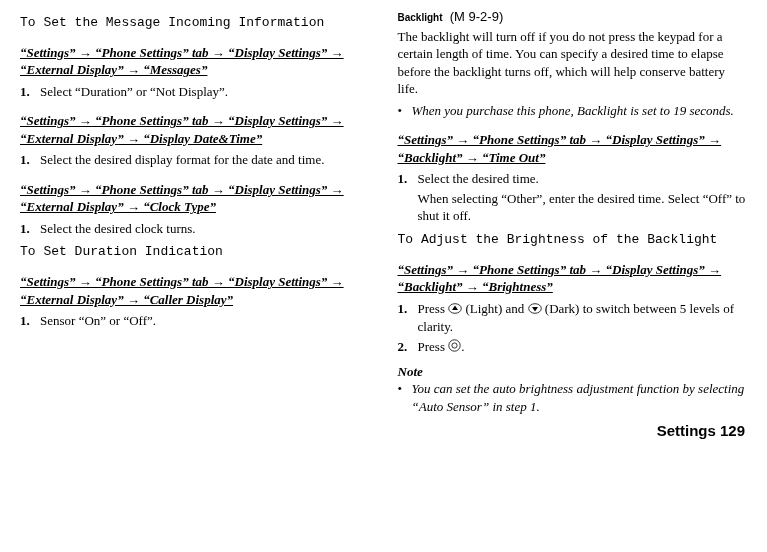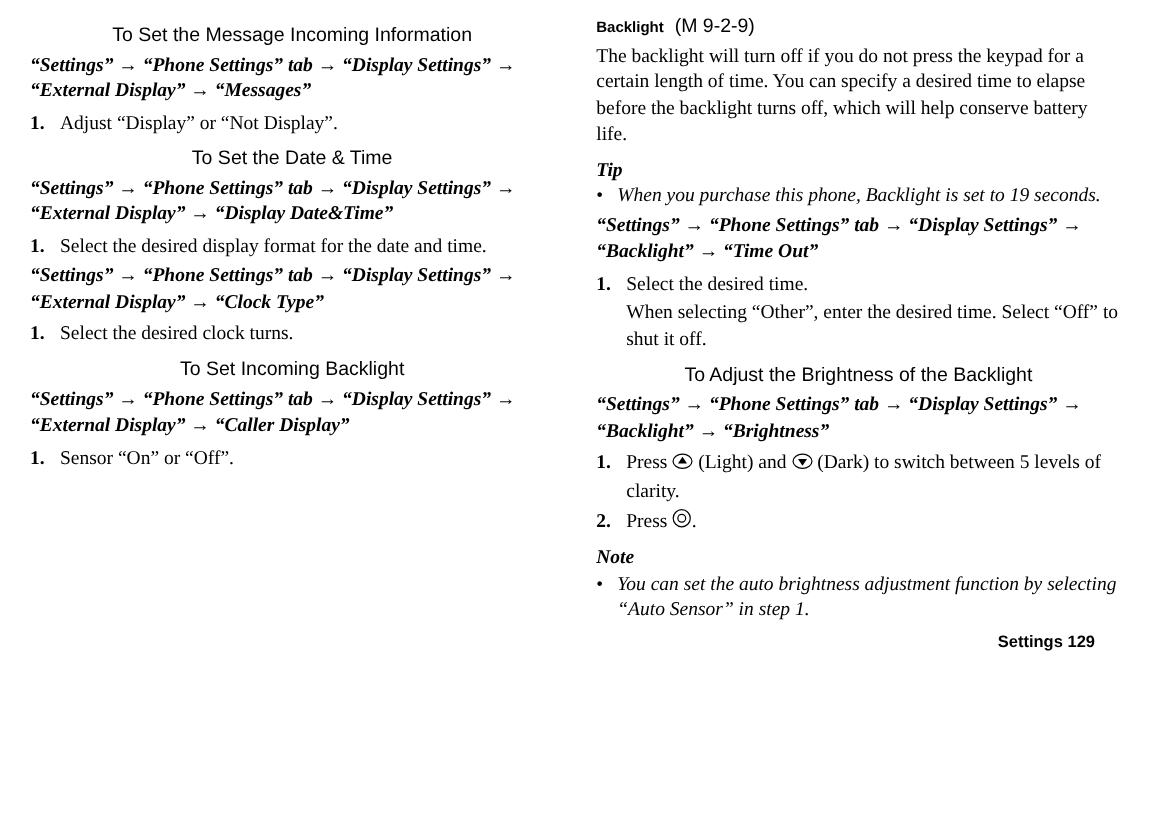"To Set the Message Incoming" .sect-title { font-family: Liberation Sans, sans-serif -> Liberation Mono, monospace; text-align: center -> none }
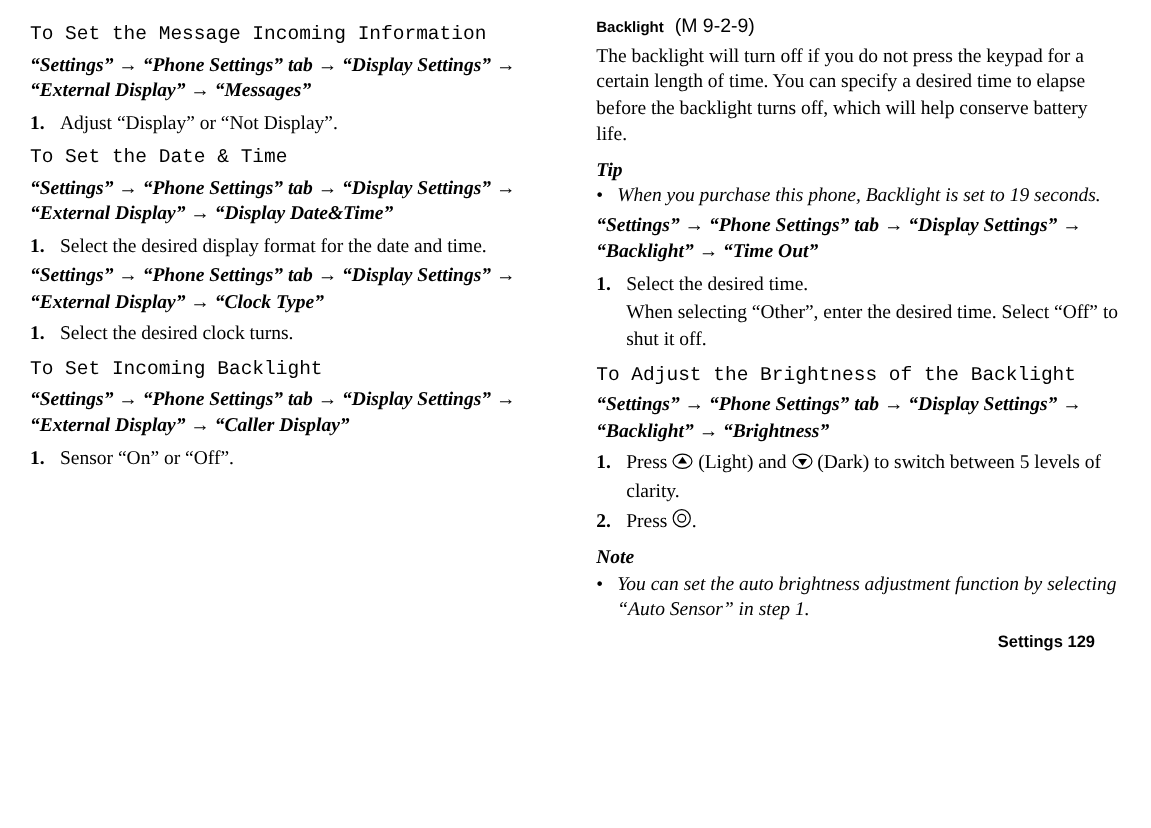"“Settings” → “Phone Settings” tab" .path { margin: 2px 0 4px 0 -> 12px 0 4px 0; text-decoration: none -> underline }
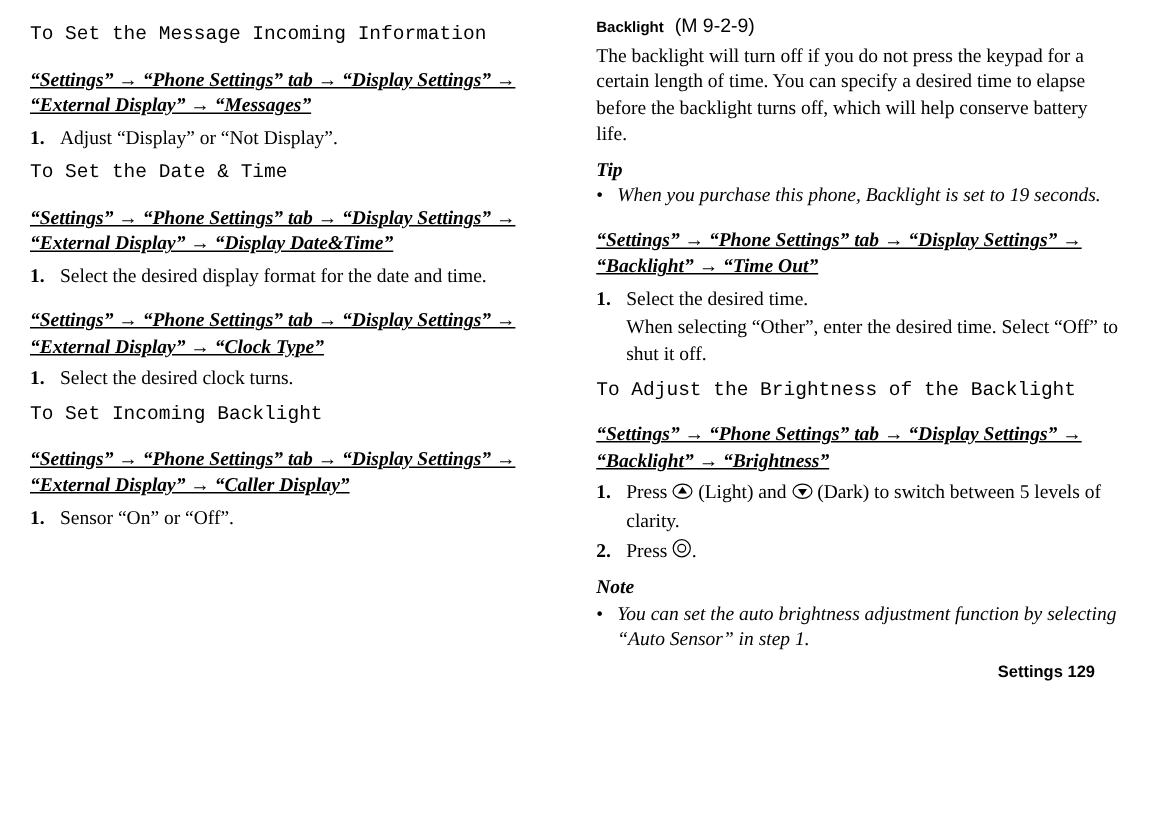"Adjust “Display” or “Not Display”." div.step-text { text: Adjust “Display -> Select “Duration }
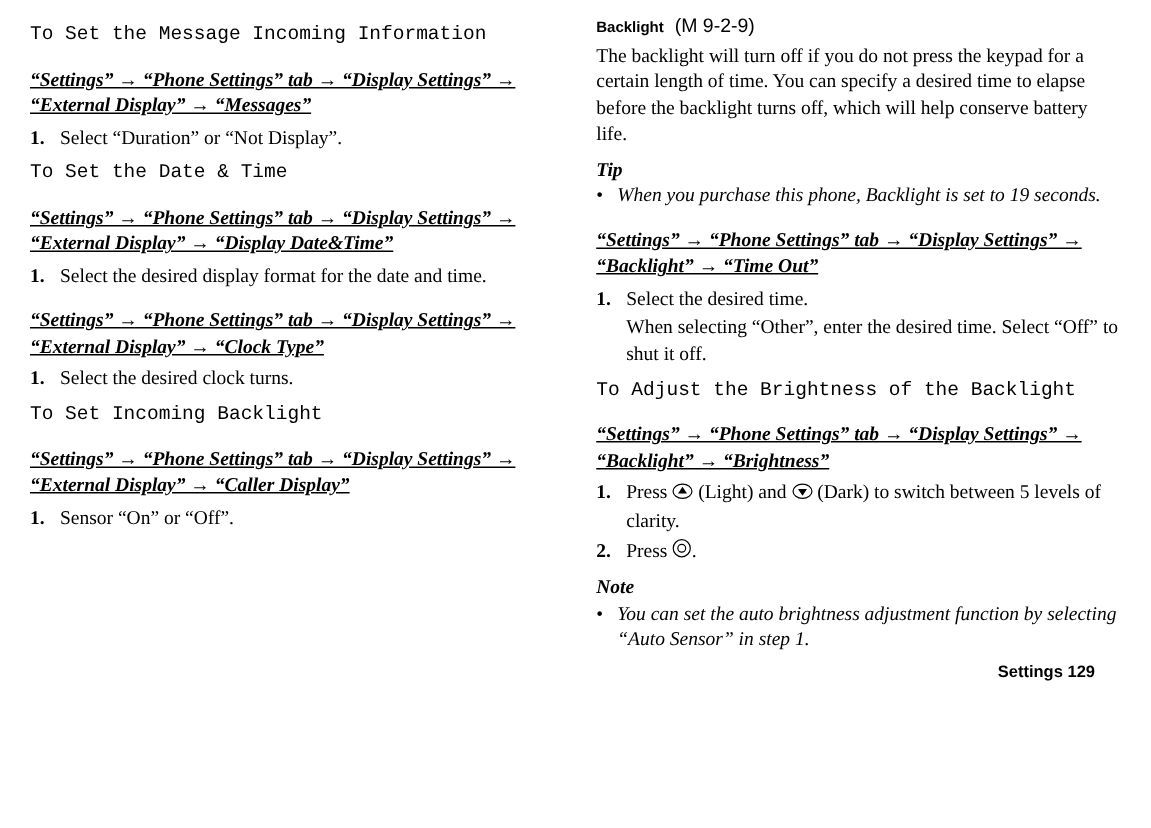"To Set the Date &" div.sect-title { html: <div>To Set the Date &amp; Time</div> -> none }
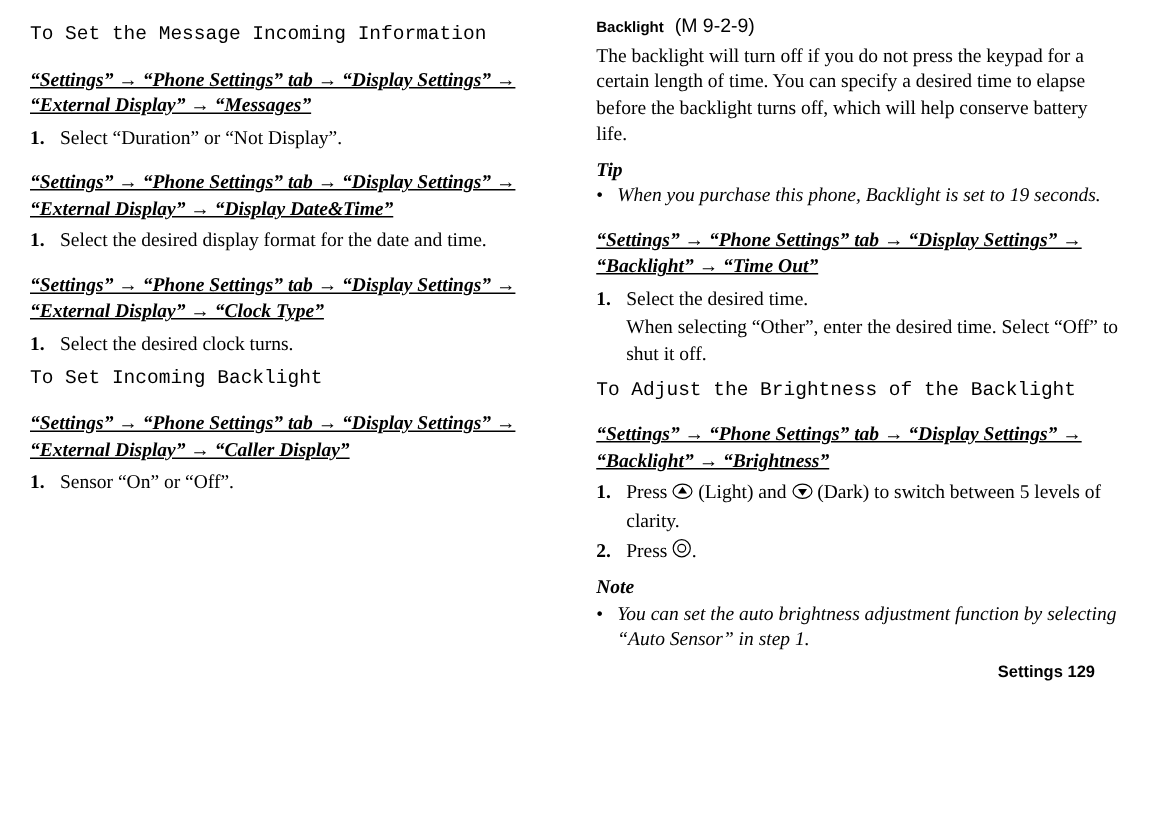"Tip" div.tip-note { html: <div>Tip</div> -> none }
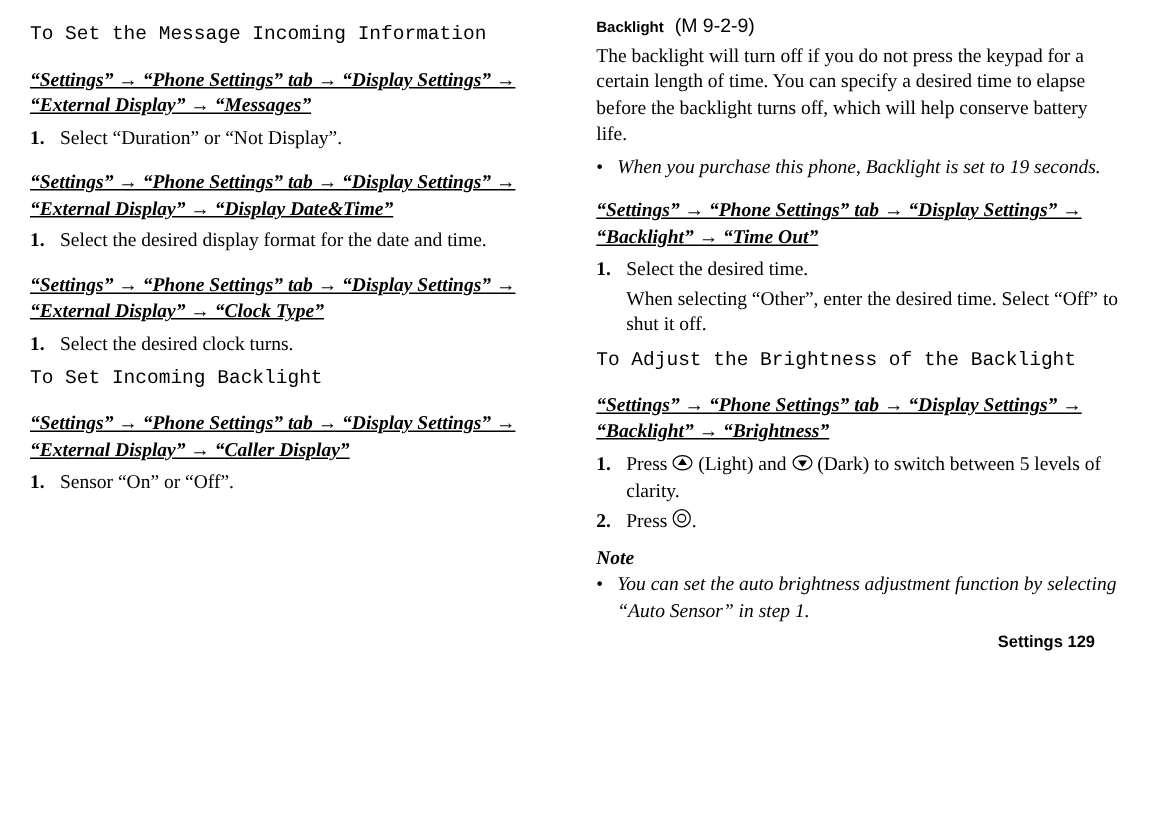"To Set Incoming Backlight" div.sect-title { text: Incoming Backlight -> Duration Indication }
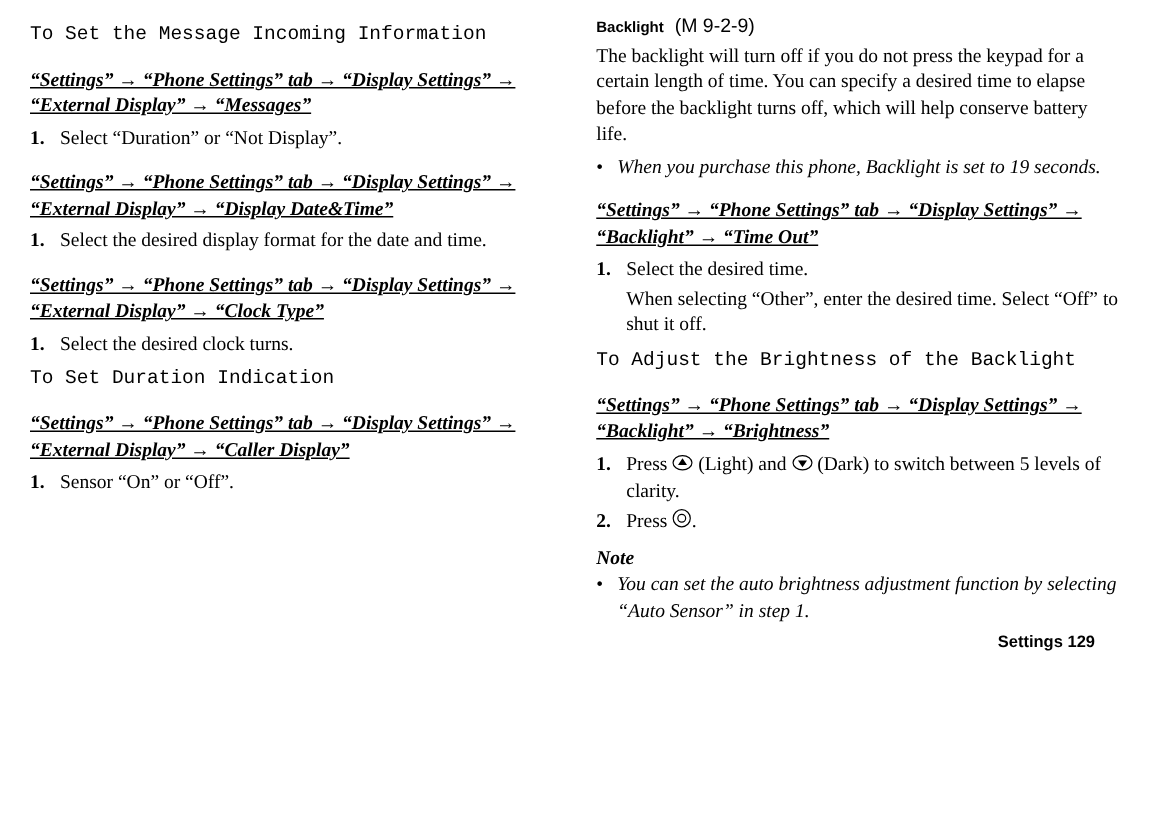"Settings 129" .footer { font-size: 11px -> 15px; padding: 6px 37px 0 0 -> 6px 22px 0 0 }
